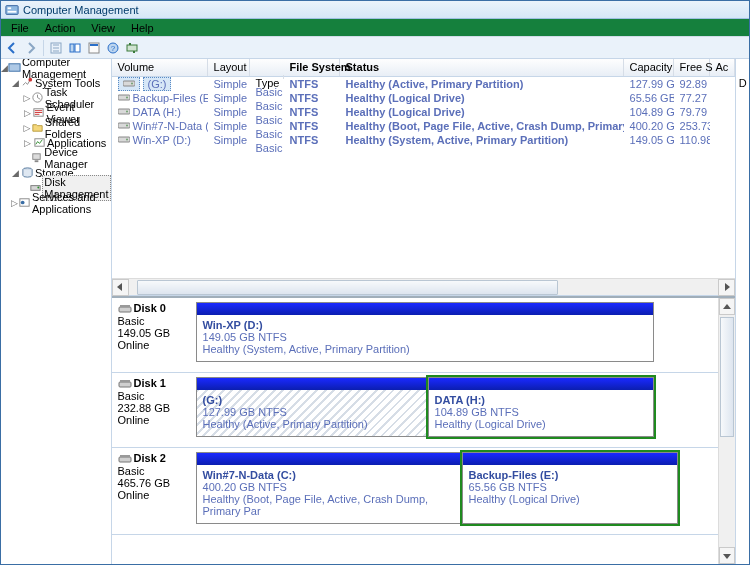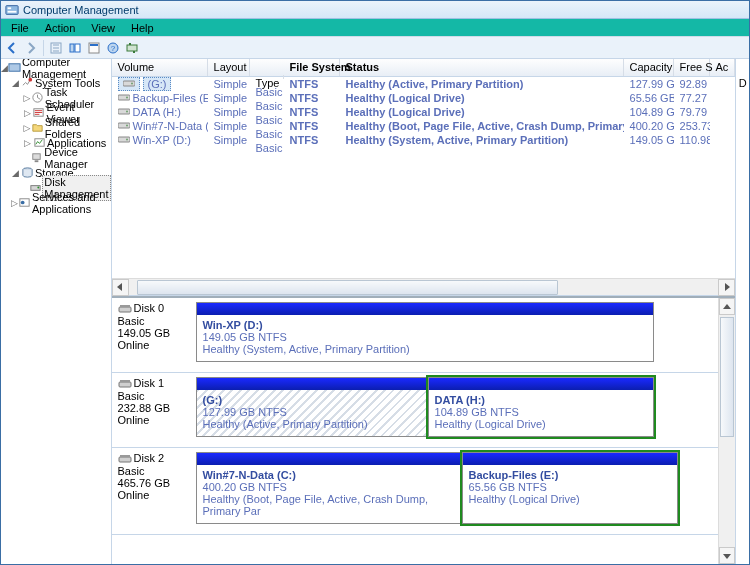"File" .menubar { background: #14b8a6 -> #15803d }
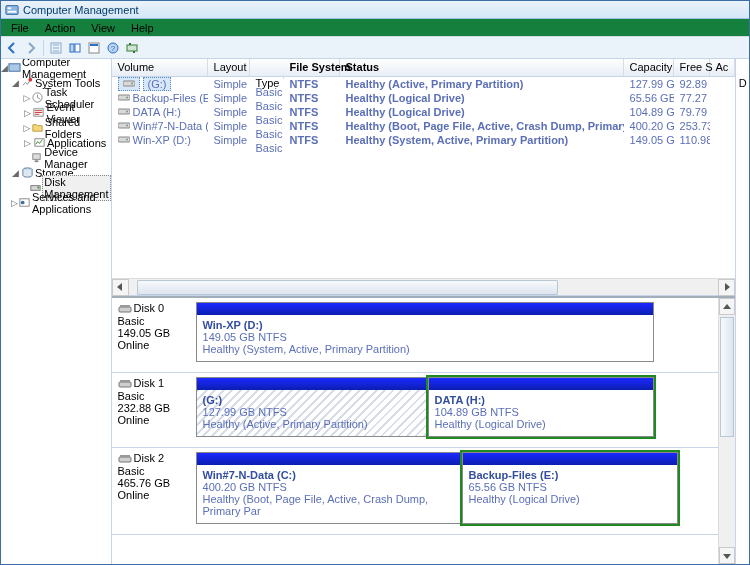"Disk 0" .disk-info .dname { font-weight: normal -> bold }
